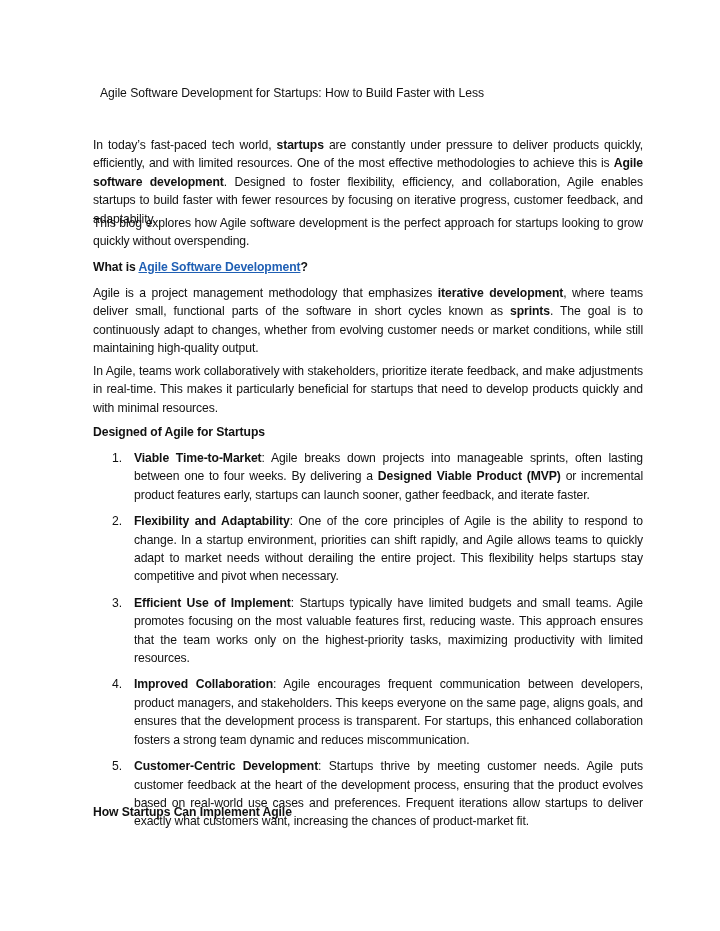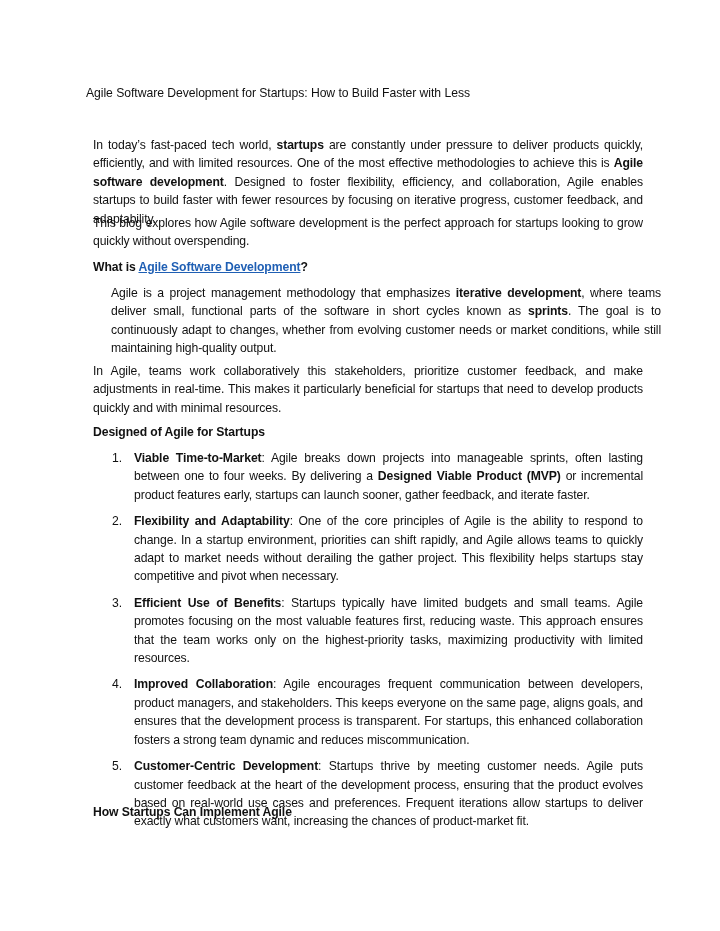"Agile Software Development for Startups:" .doc-title { left: 0 -> 14px }
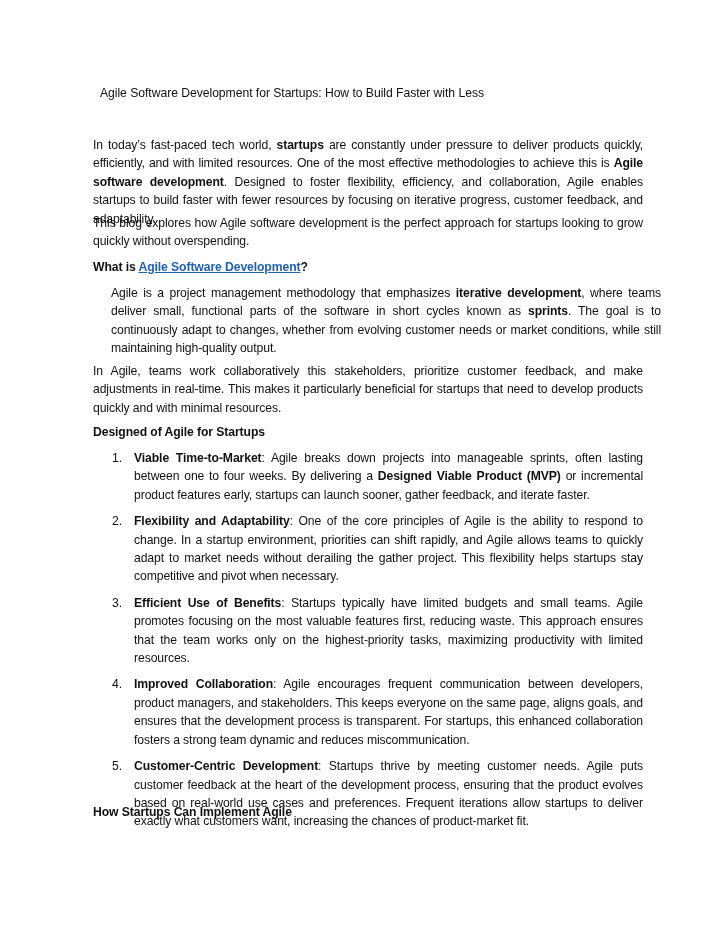"Agile is a project management" div.block { margin-left: 18px -> none }
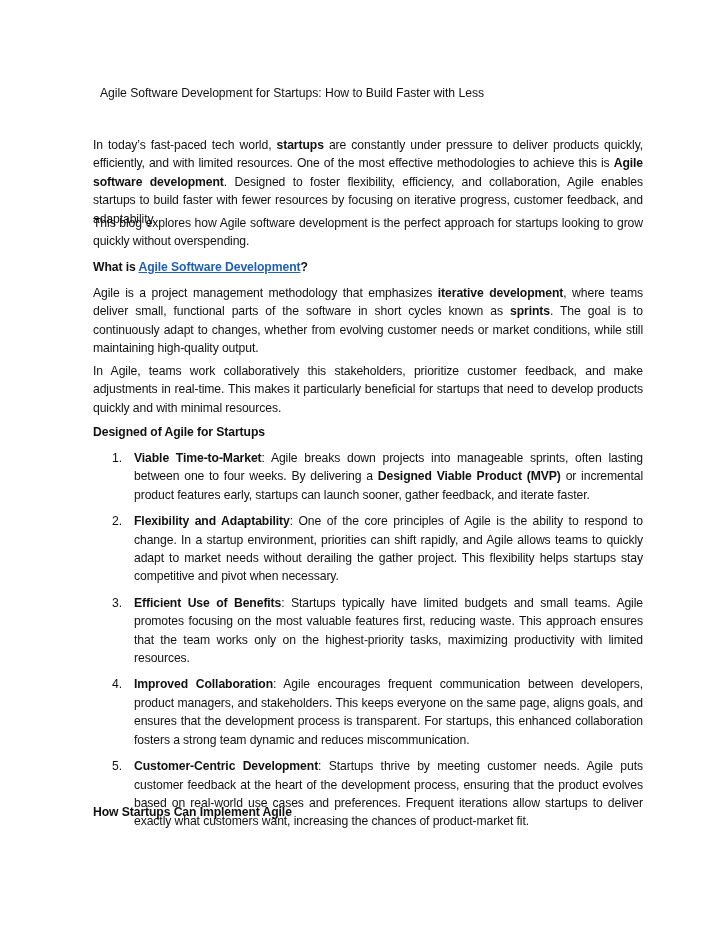"In Agile, teams work collaboratively" p { text: this stakeholders, prioritize customer -> with stakeholders, prioritize iterate }
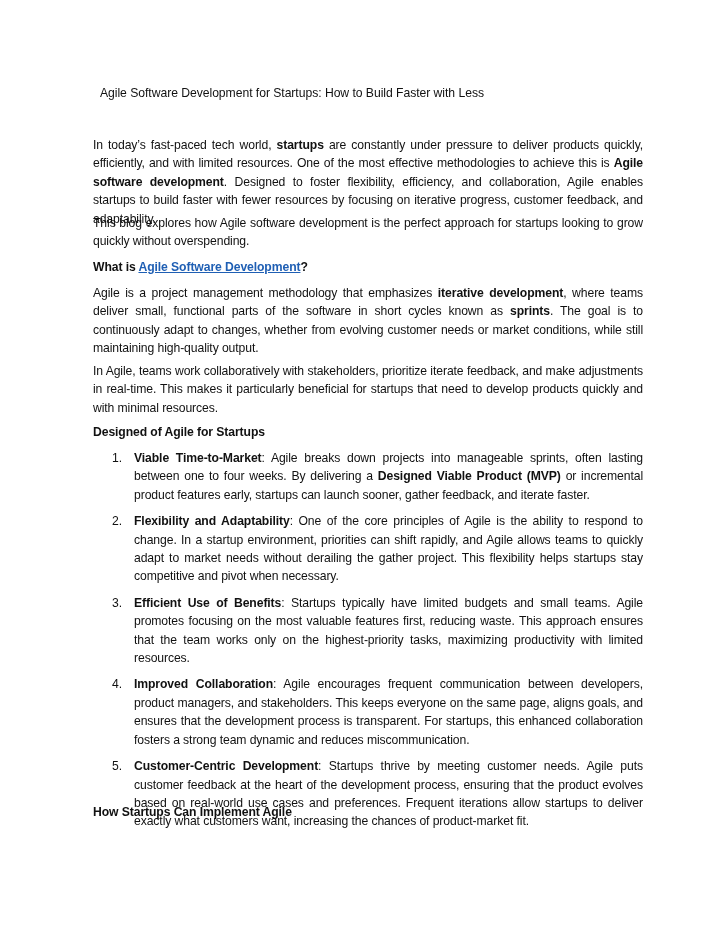": One of the core" span { text: gather -> entire }
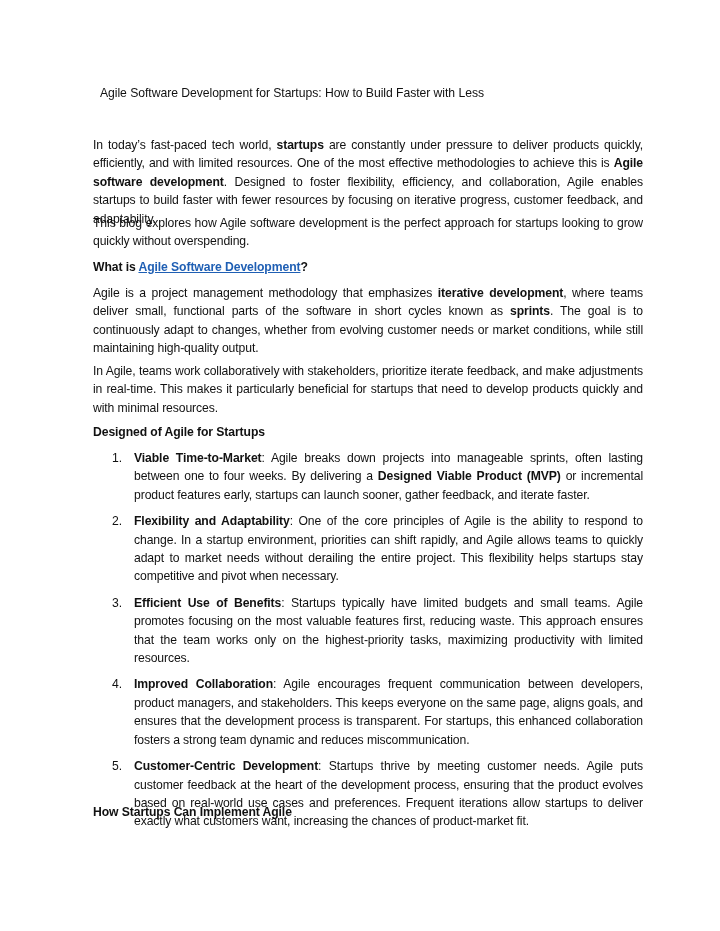"Efficient Use of Benefits" b { text: Benefits -> Implement }
